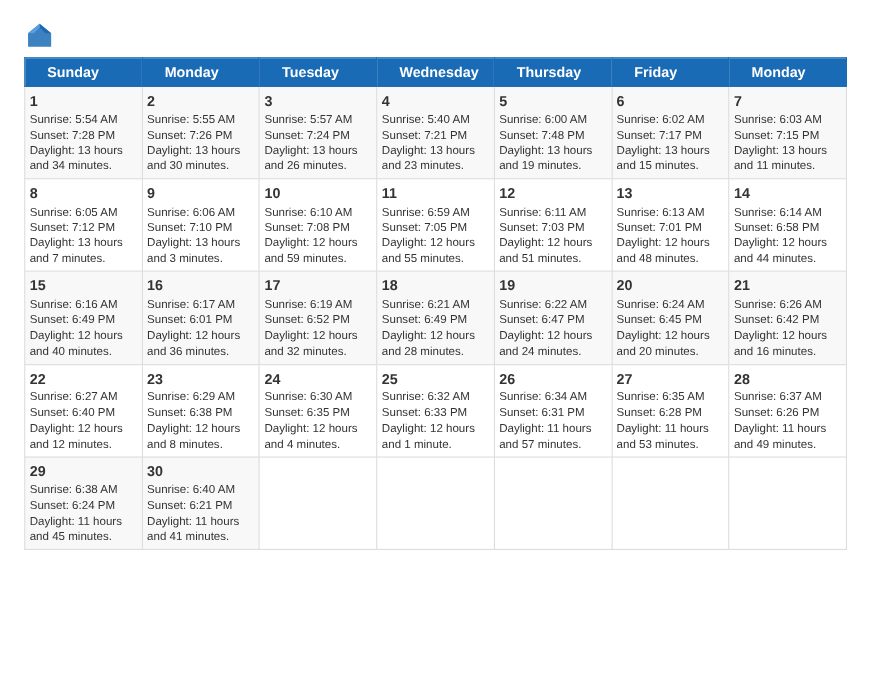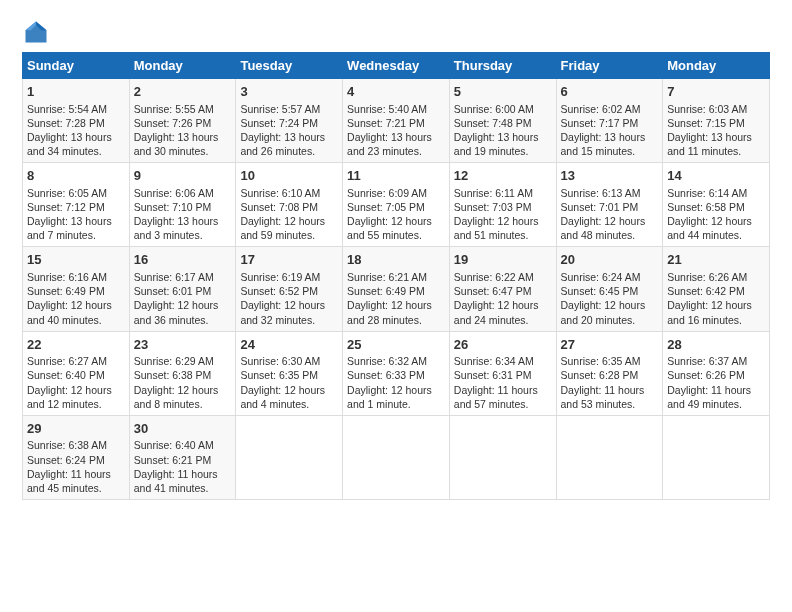"Sunday" thead tr th { padding: 5px 4px -> 5px 20px }
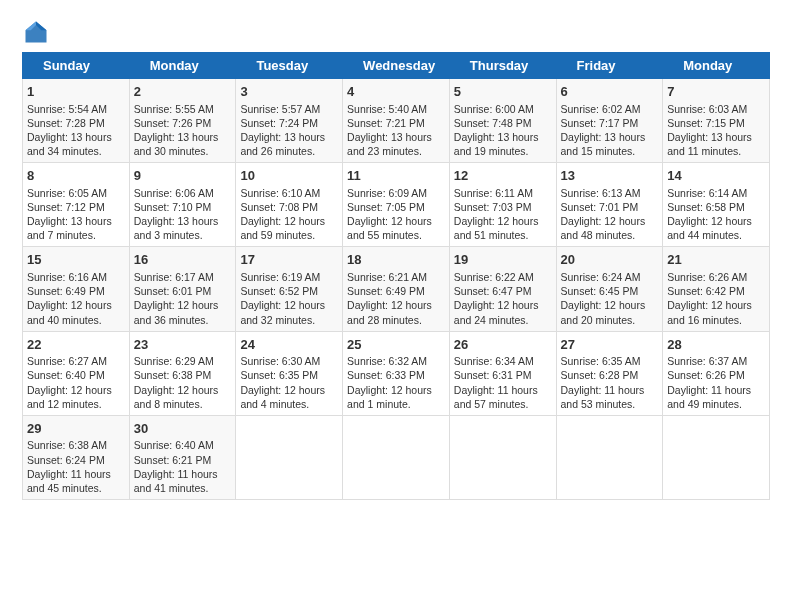"Sunrise: 6:09 AM" span { text: 6:09 -> 6:59 }
